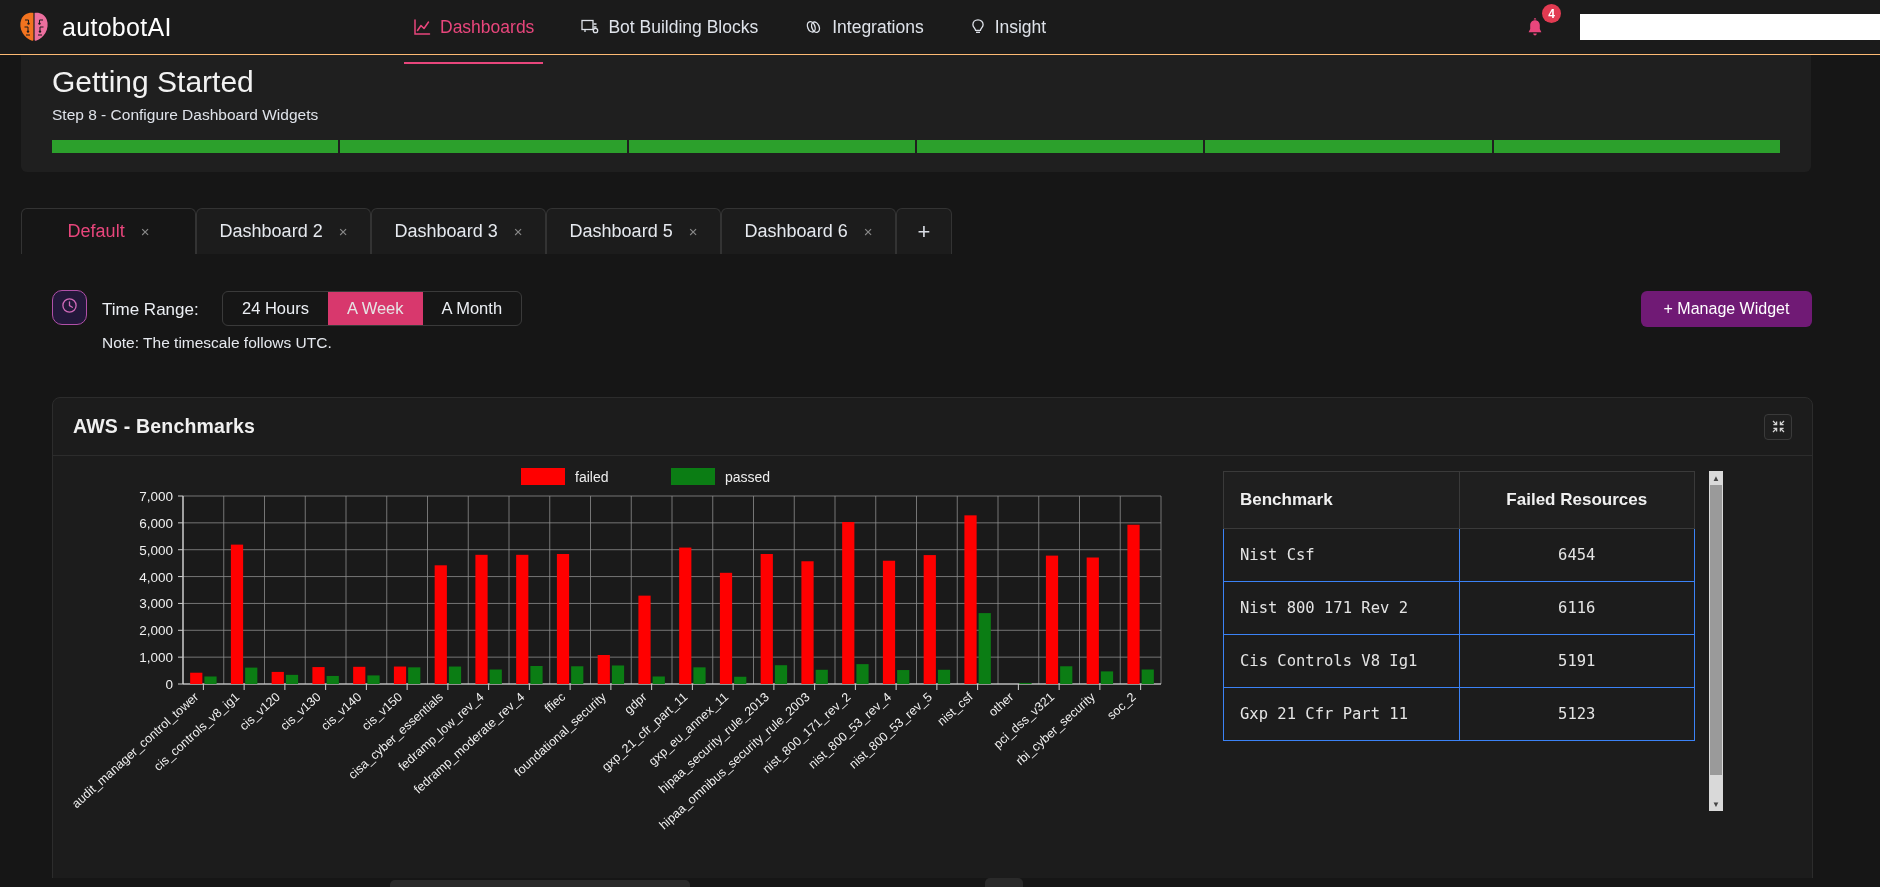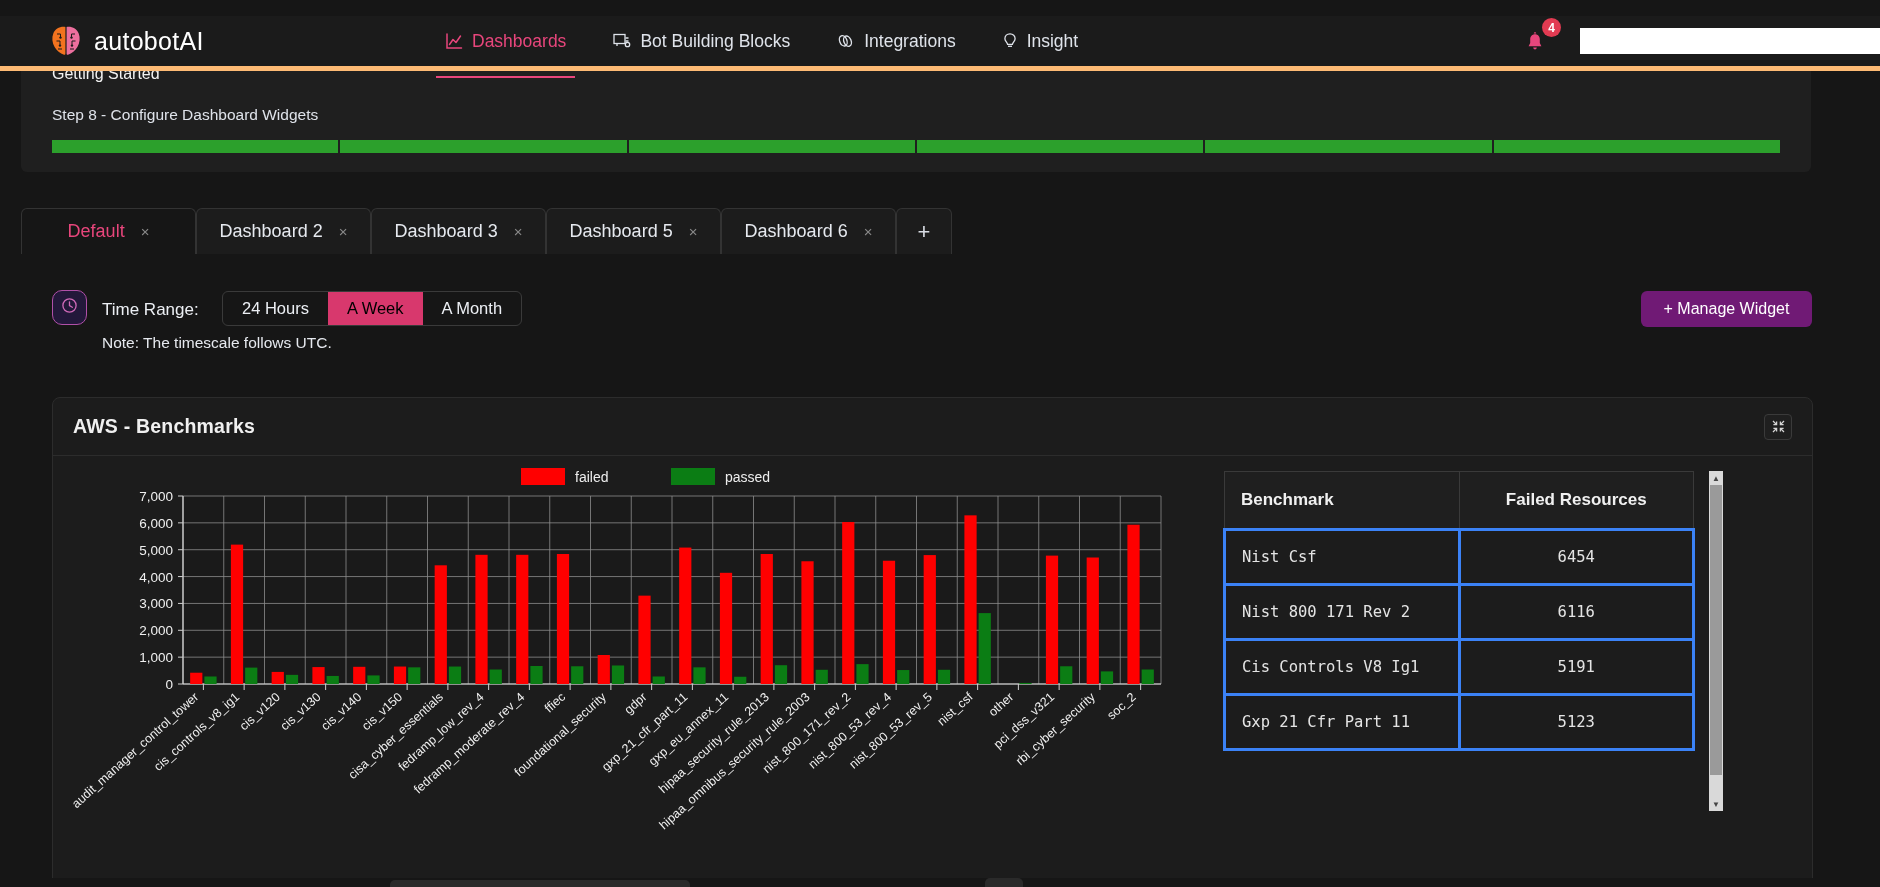"autobotAI" #topnav { border-bottom: 5px solid #fdba74 -> 1px solid #fdba74; padding-left: 32px -> none; top: 16px -> 0 }
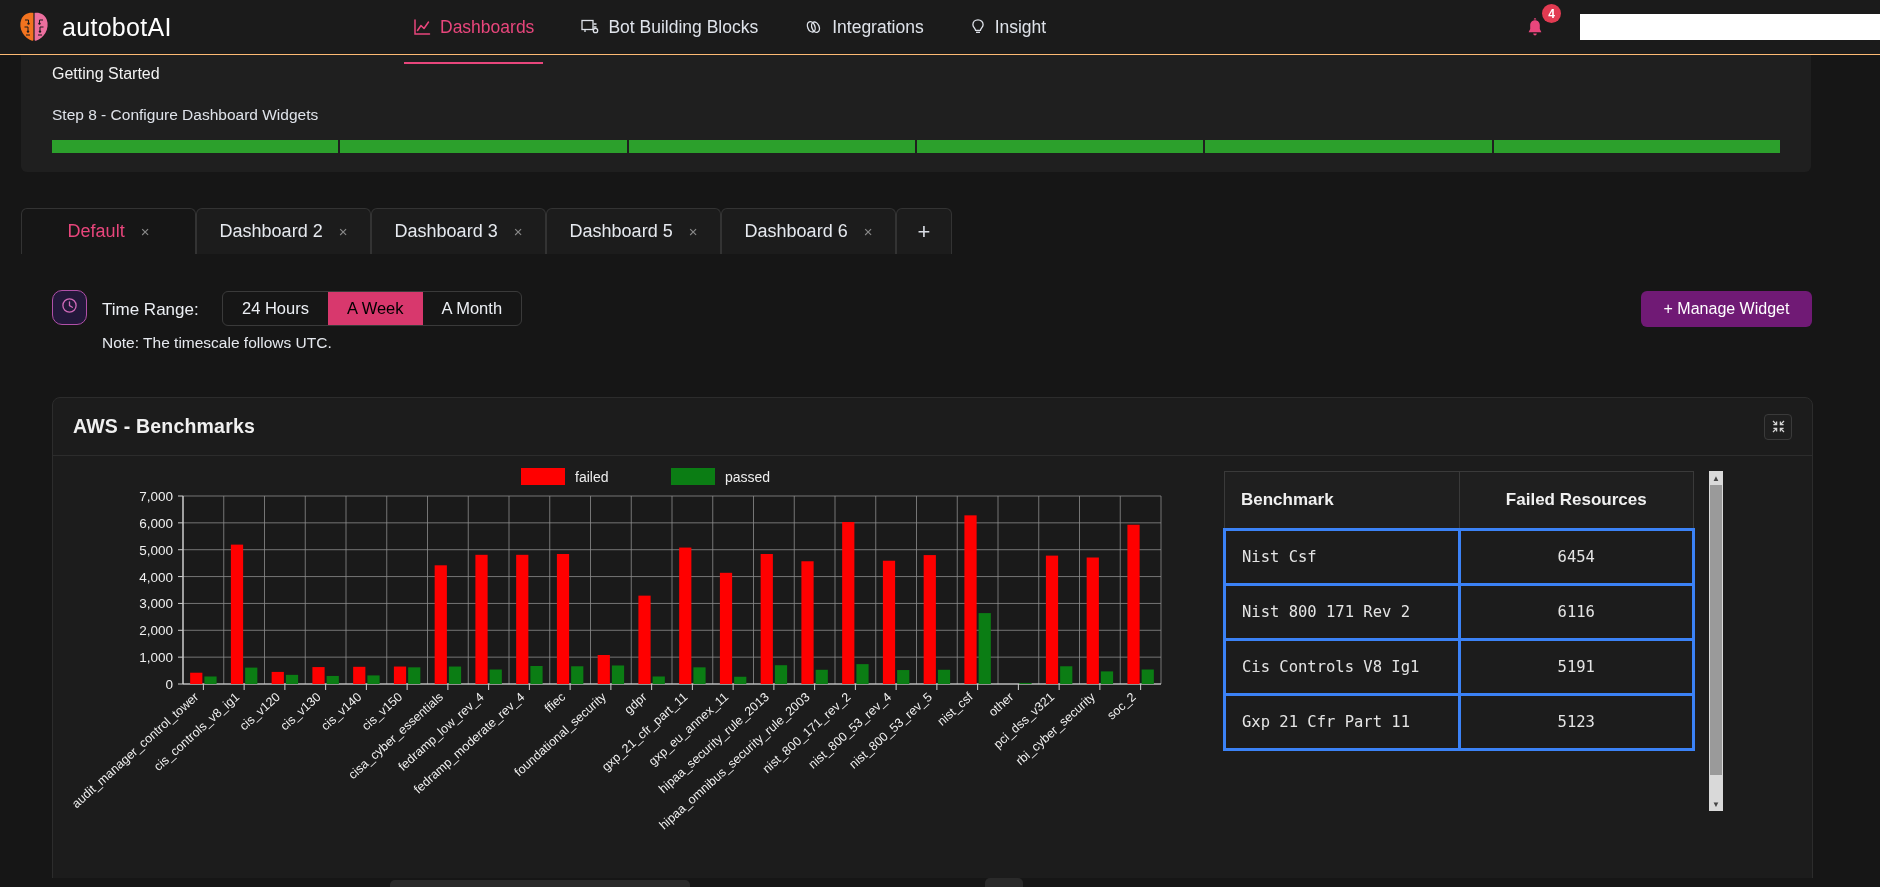"Getting Started" #gs-title { font-size: 16px -> 30px }
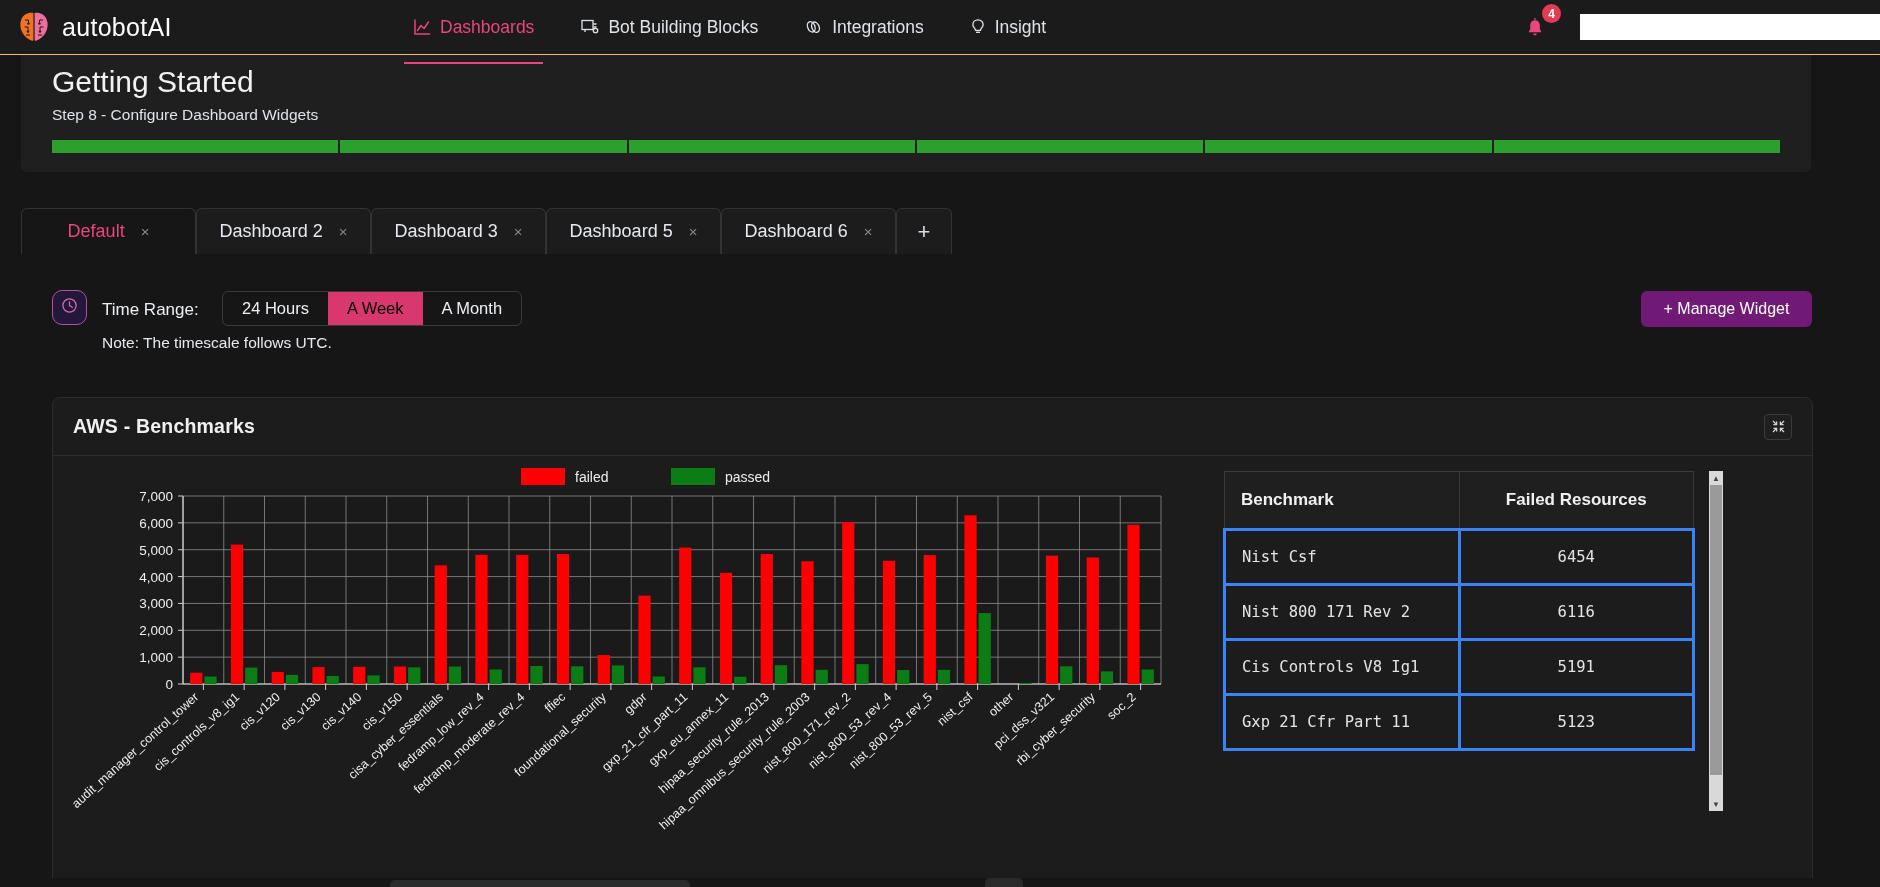"A Week" .tr-btn.active { color: #000000 -> #e5e5e5 }
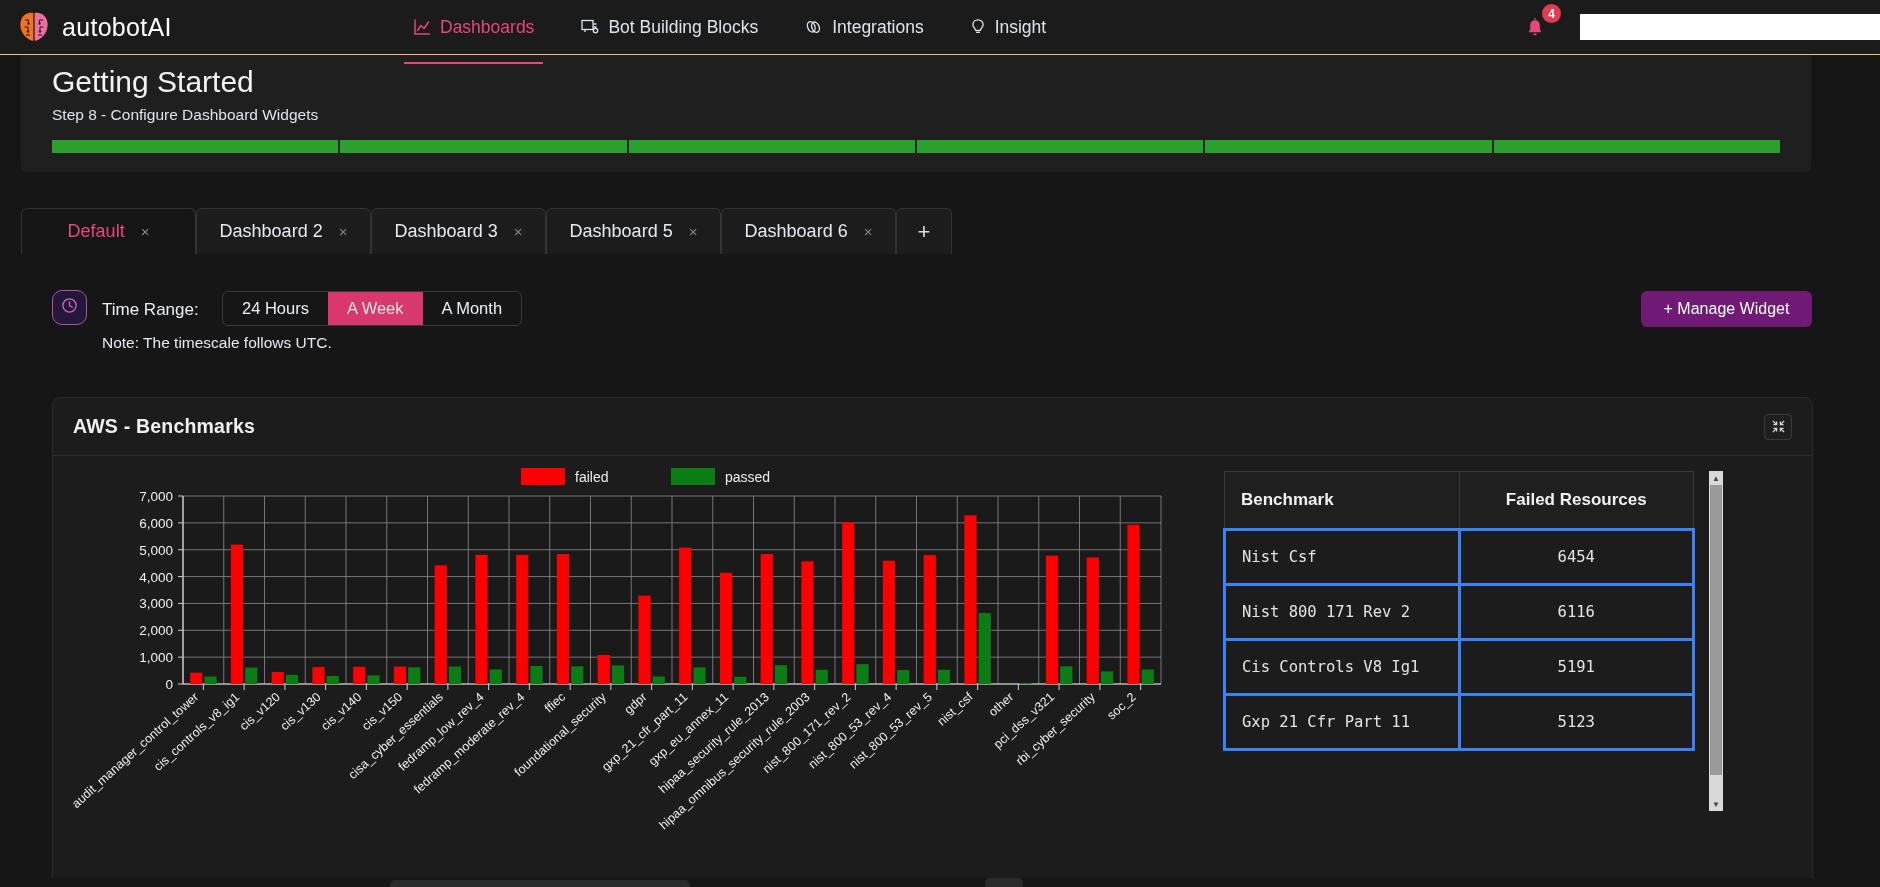"Nist Csf" td { border: 3px solid #3b82f6 -> 1px solid #3b82f6 }
